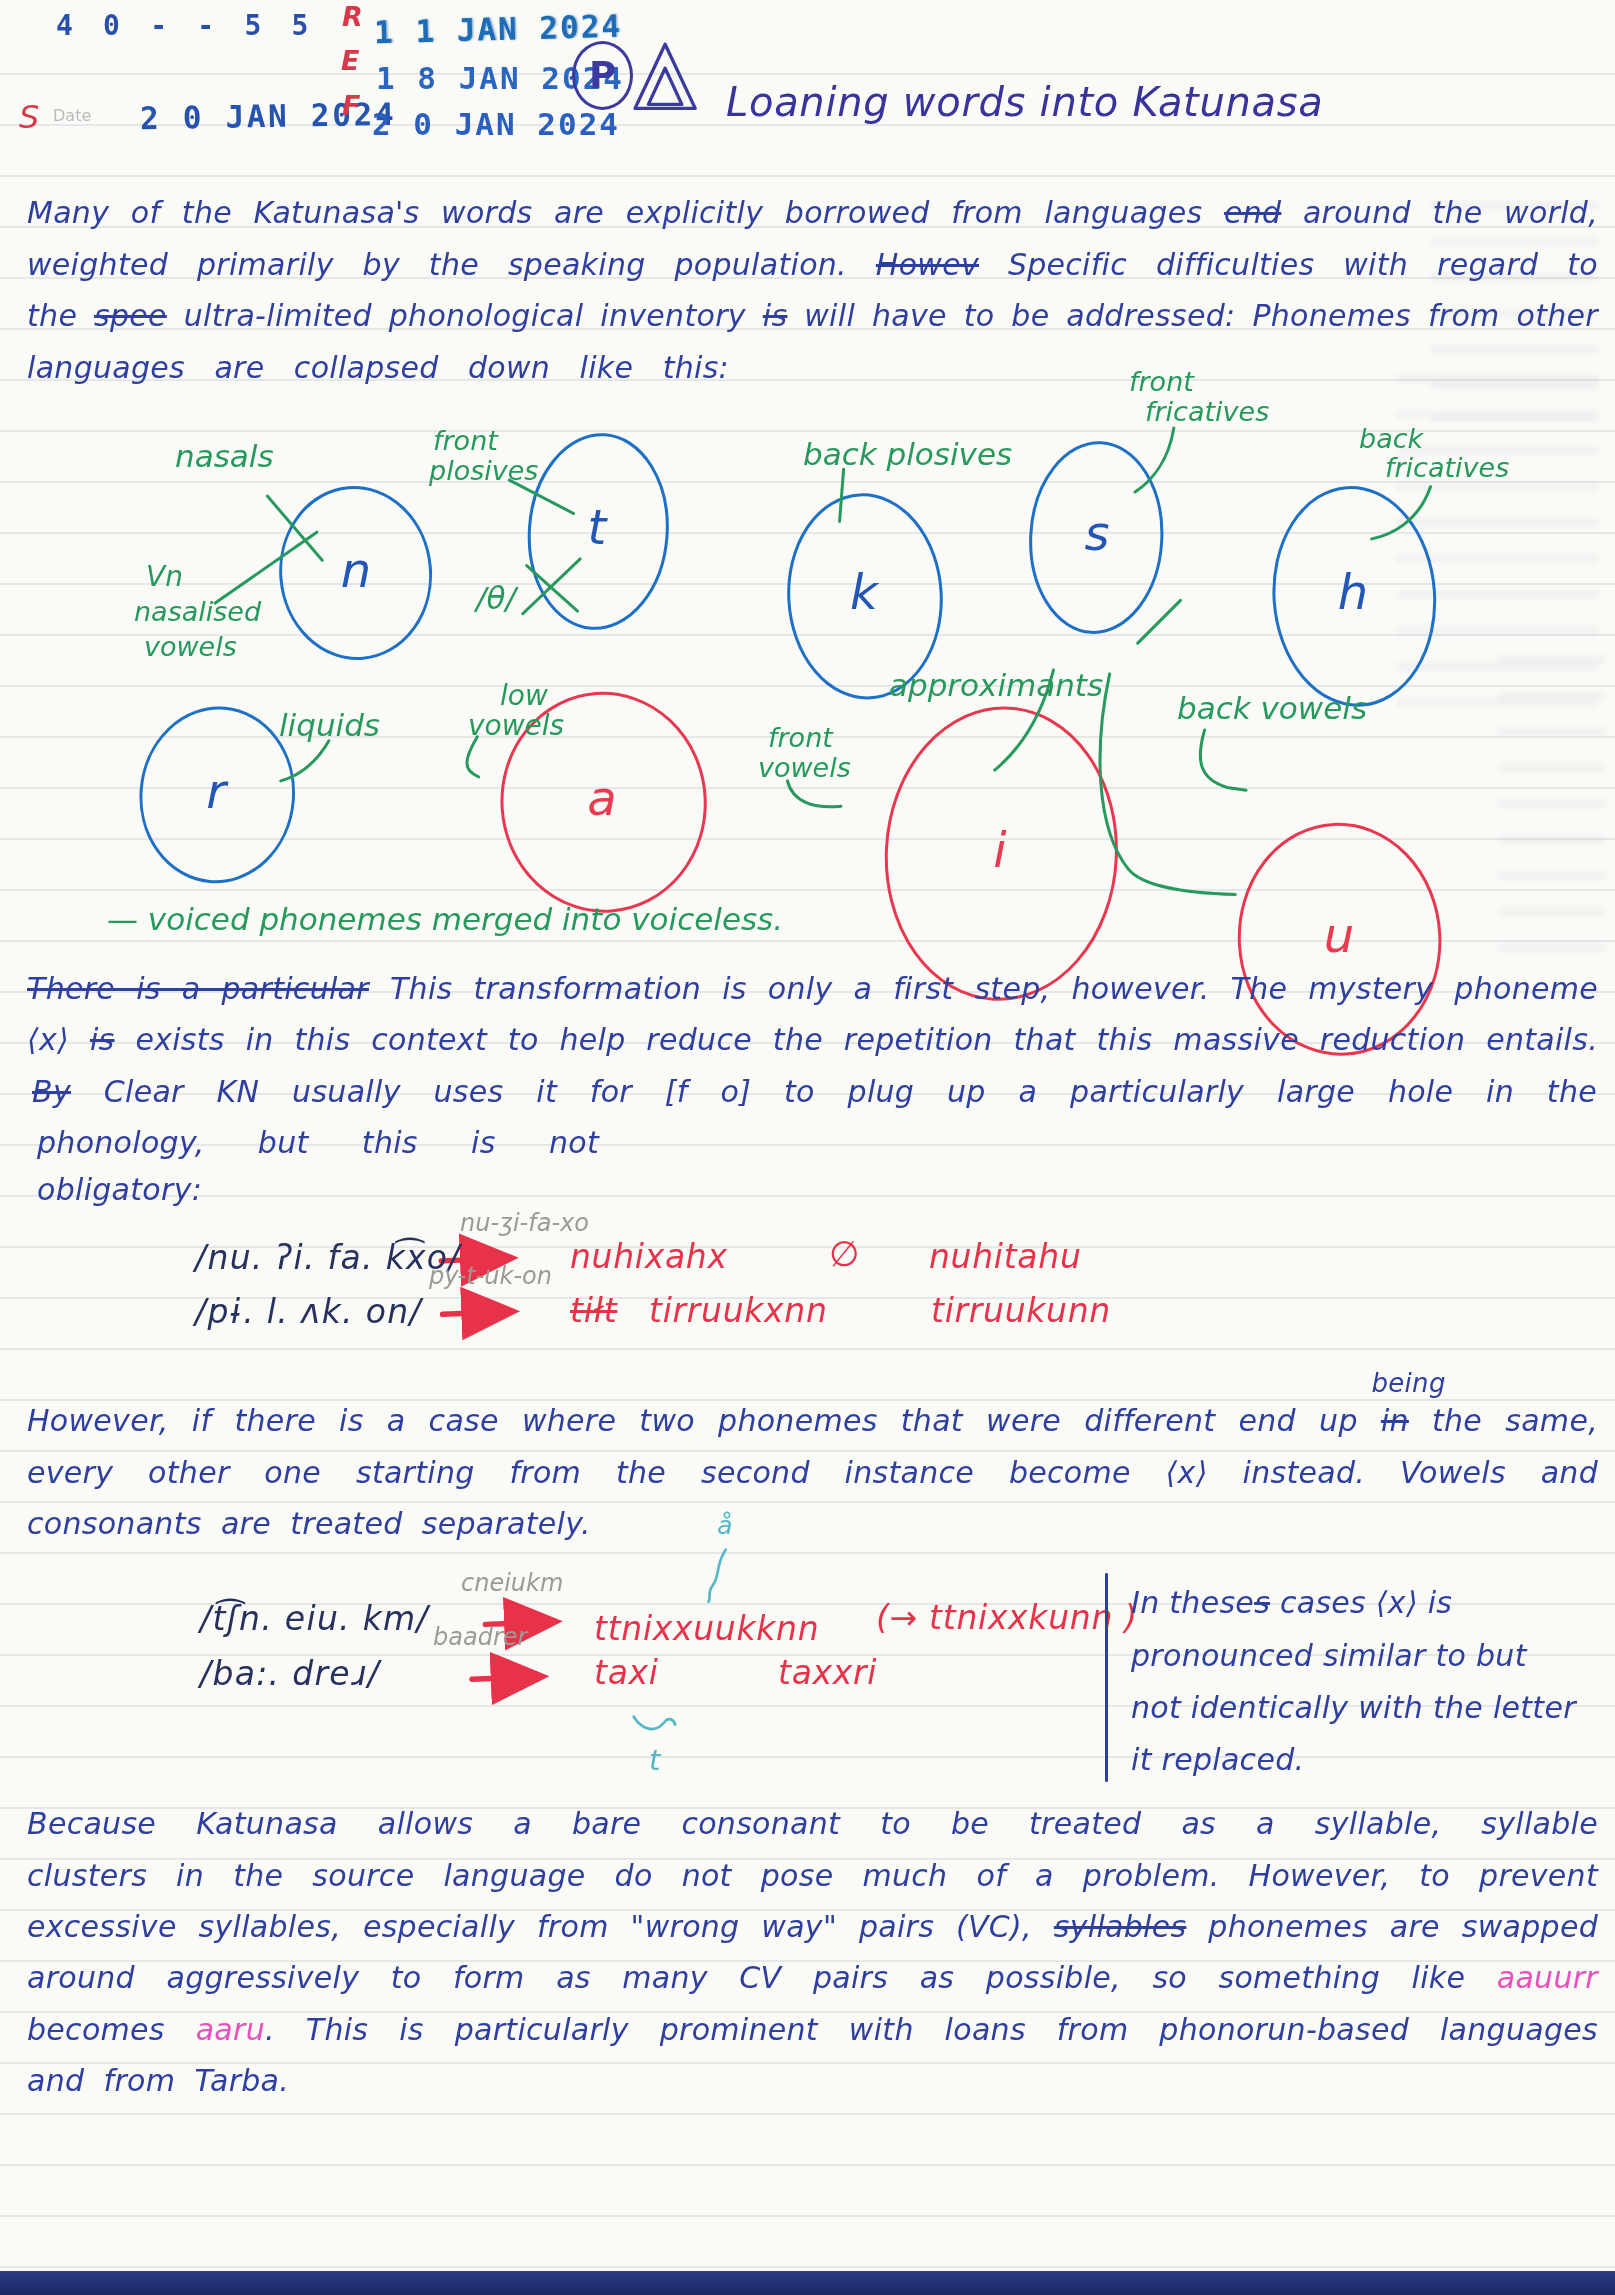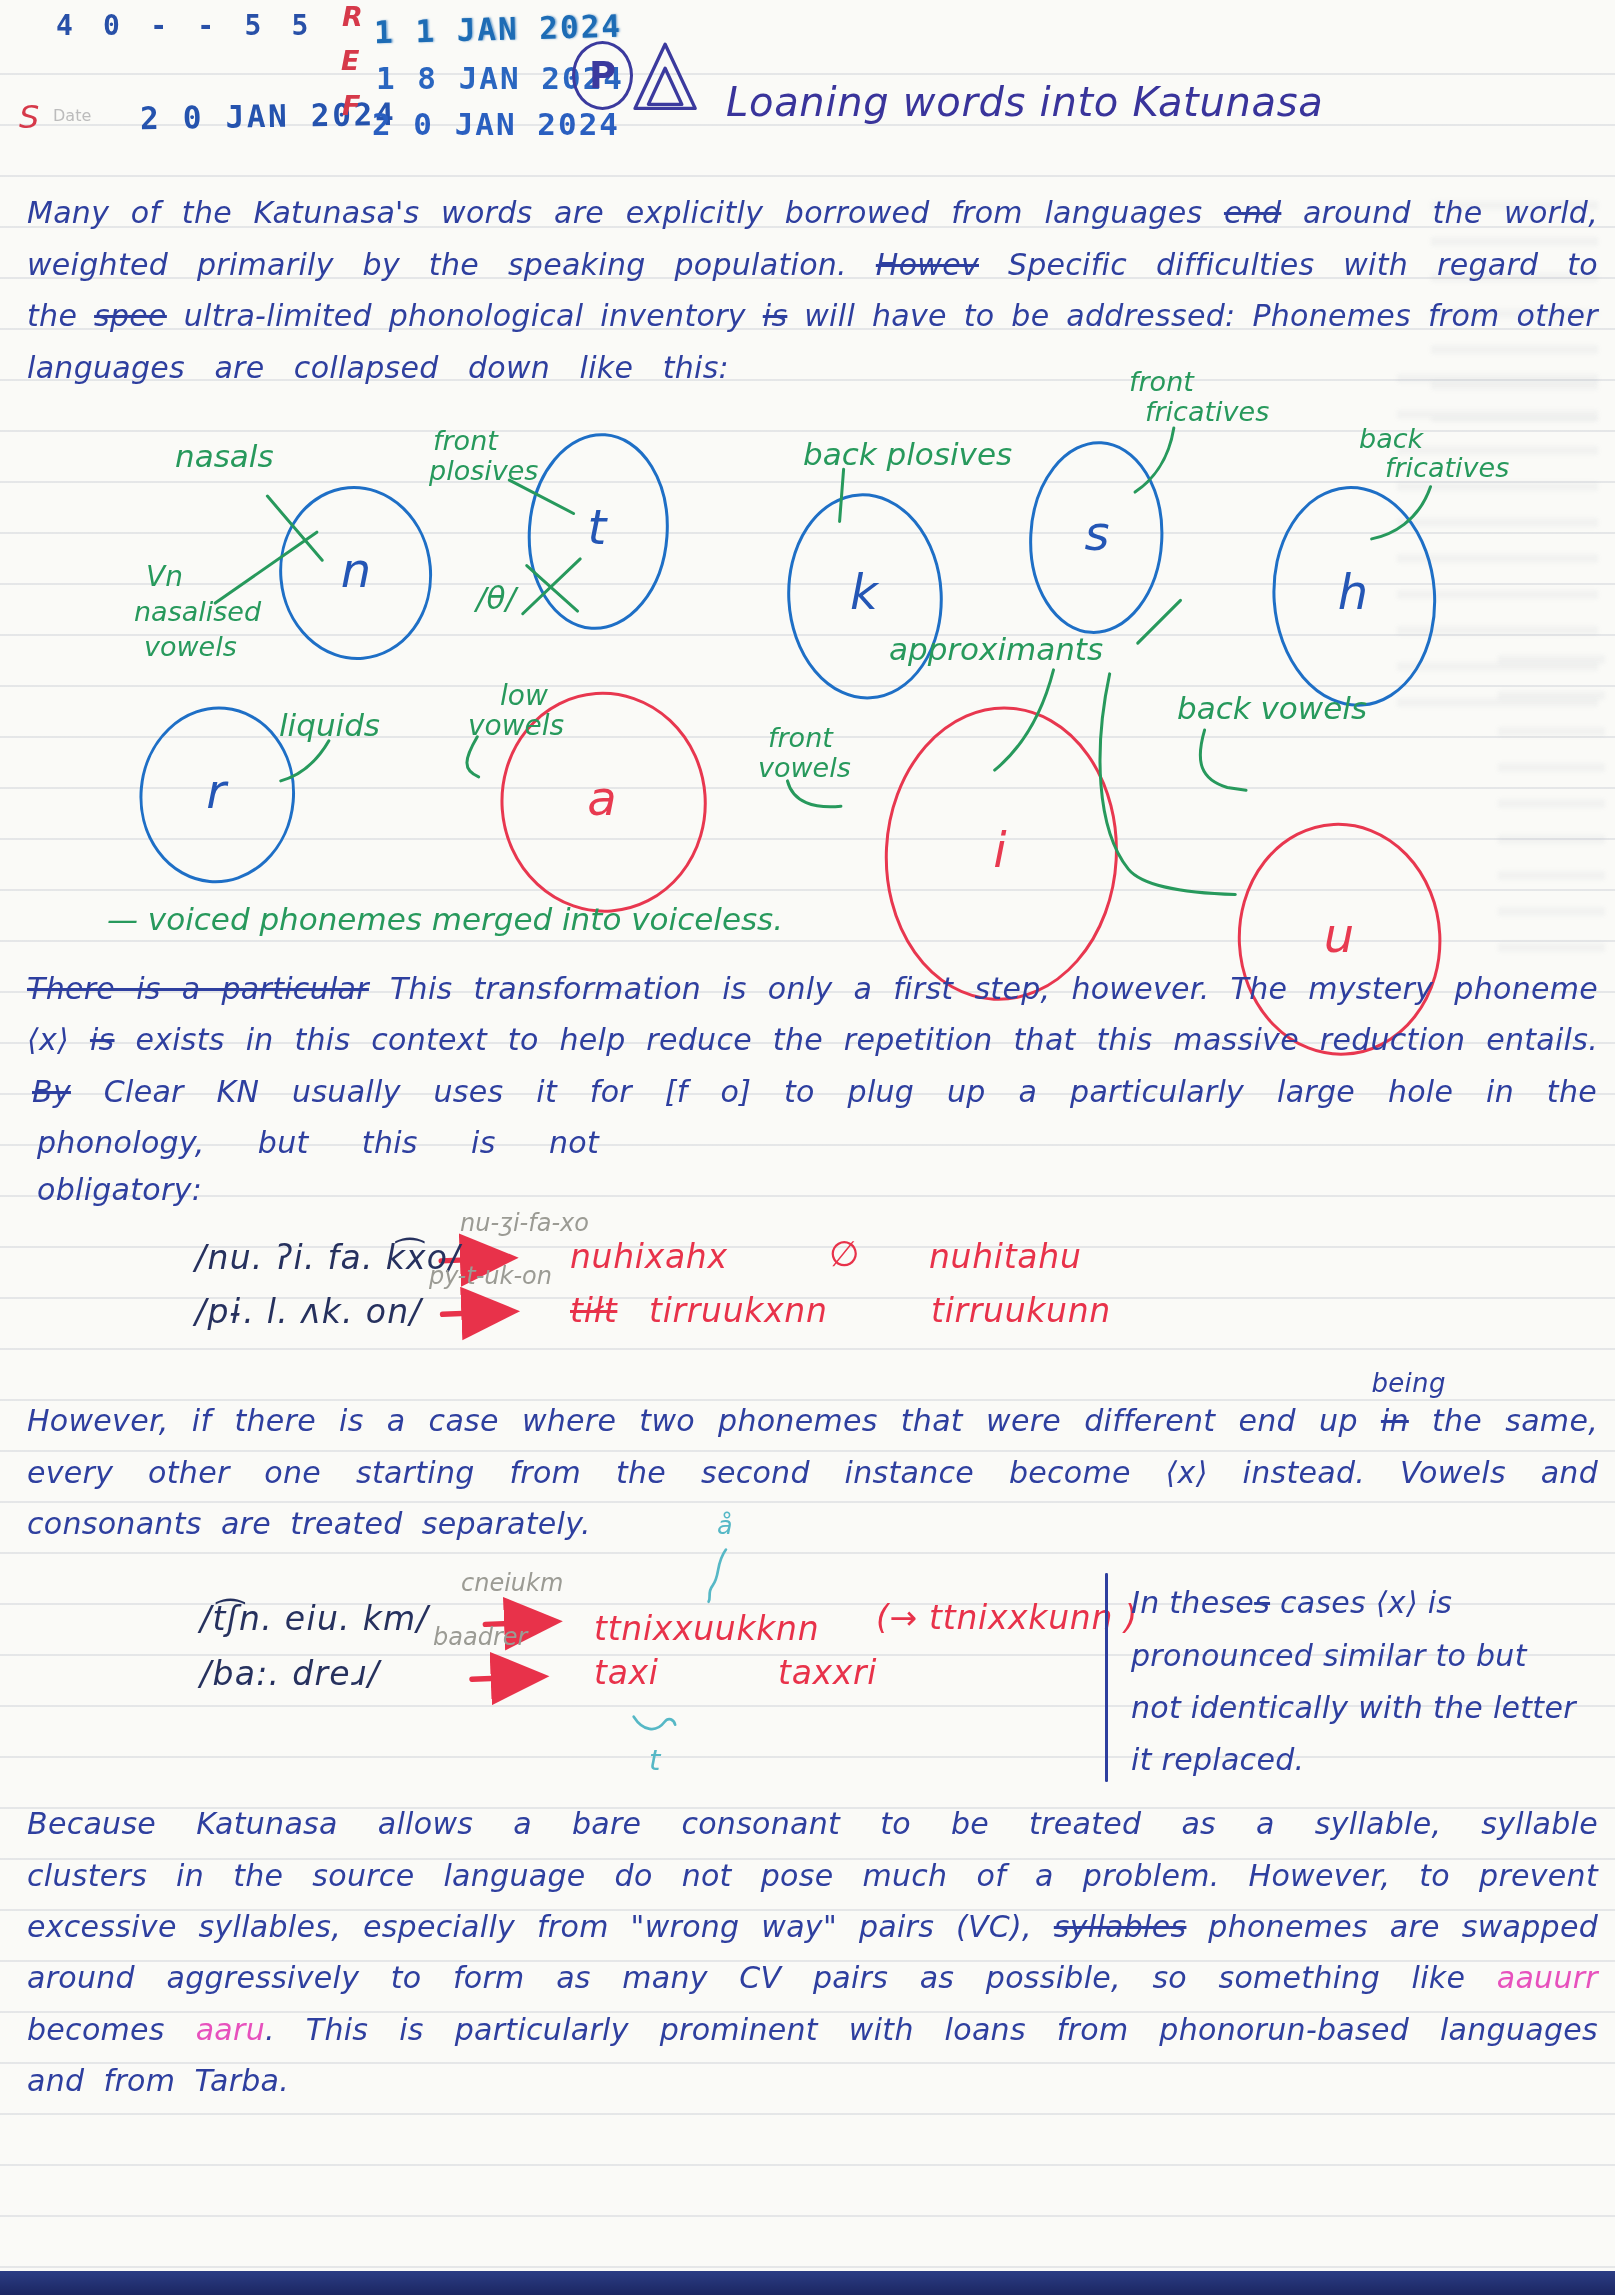"approximants" span.lbl { top: 631px -> 667px }
